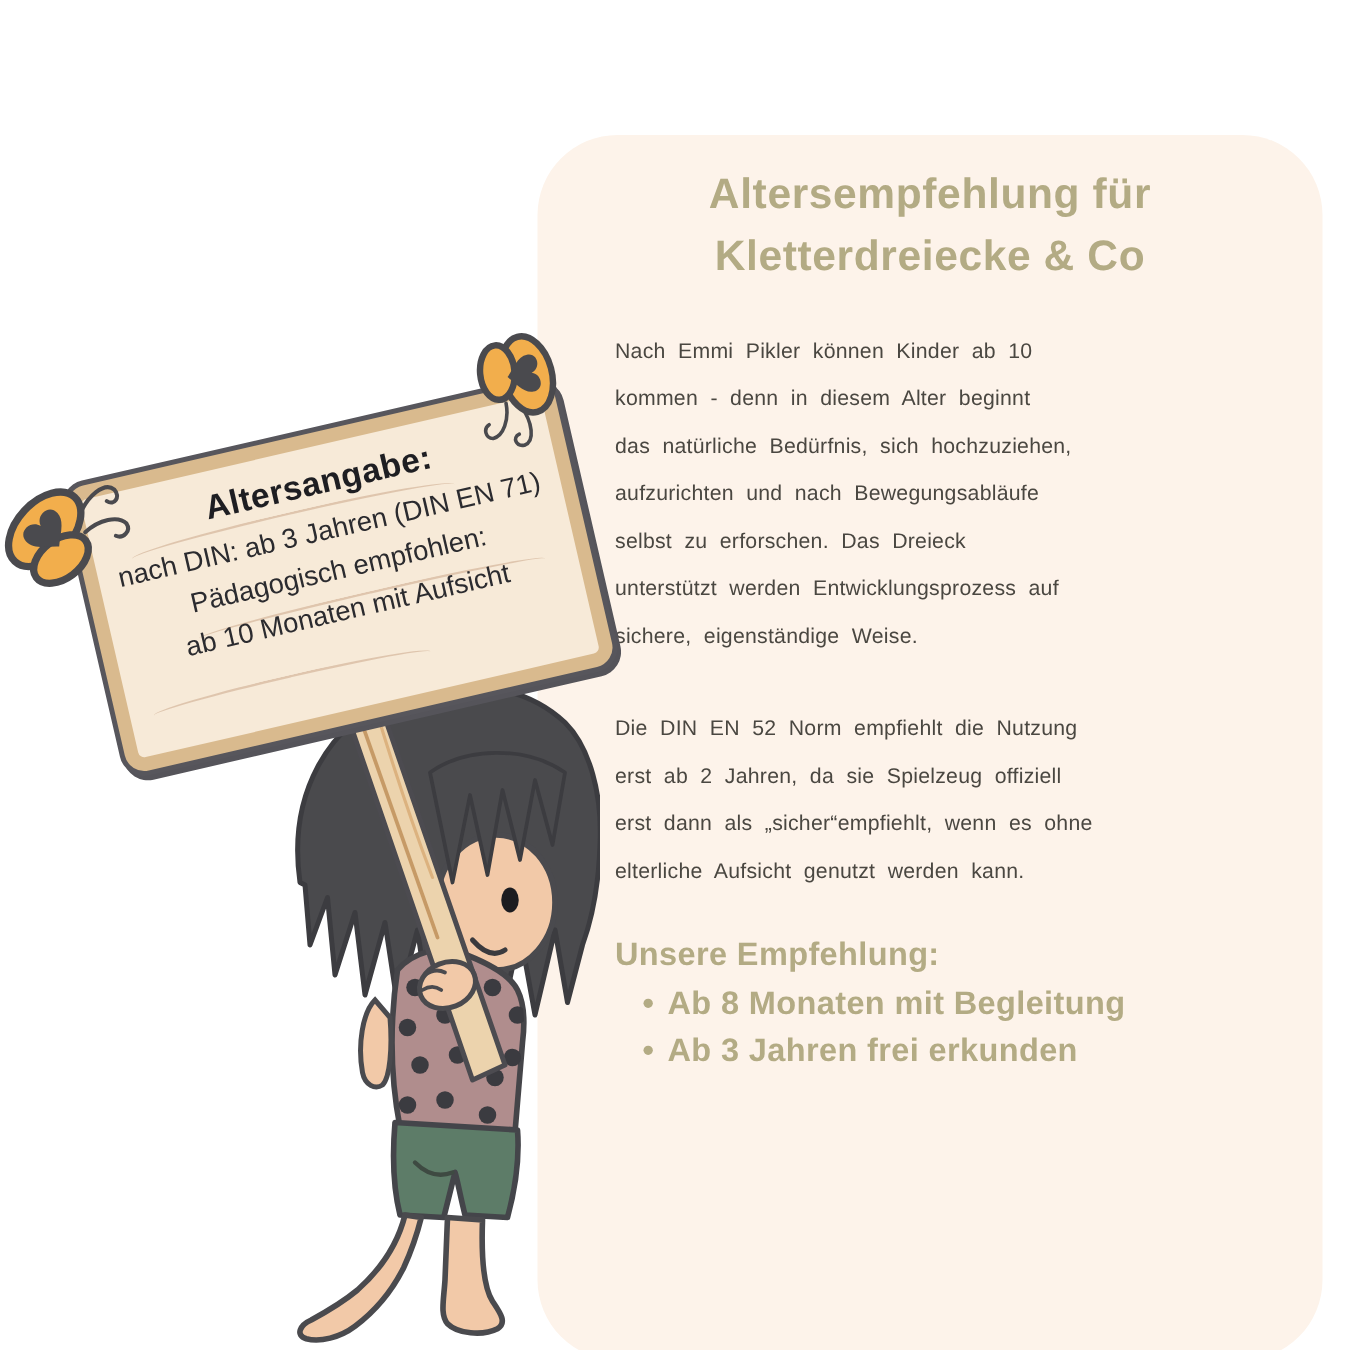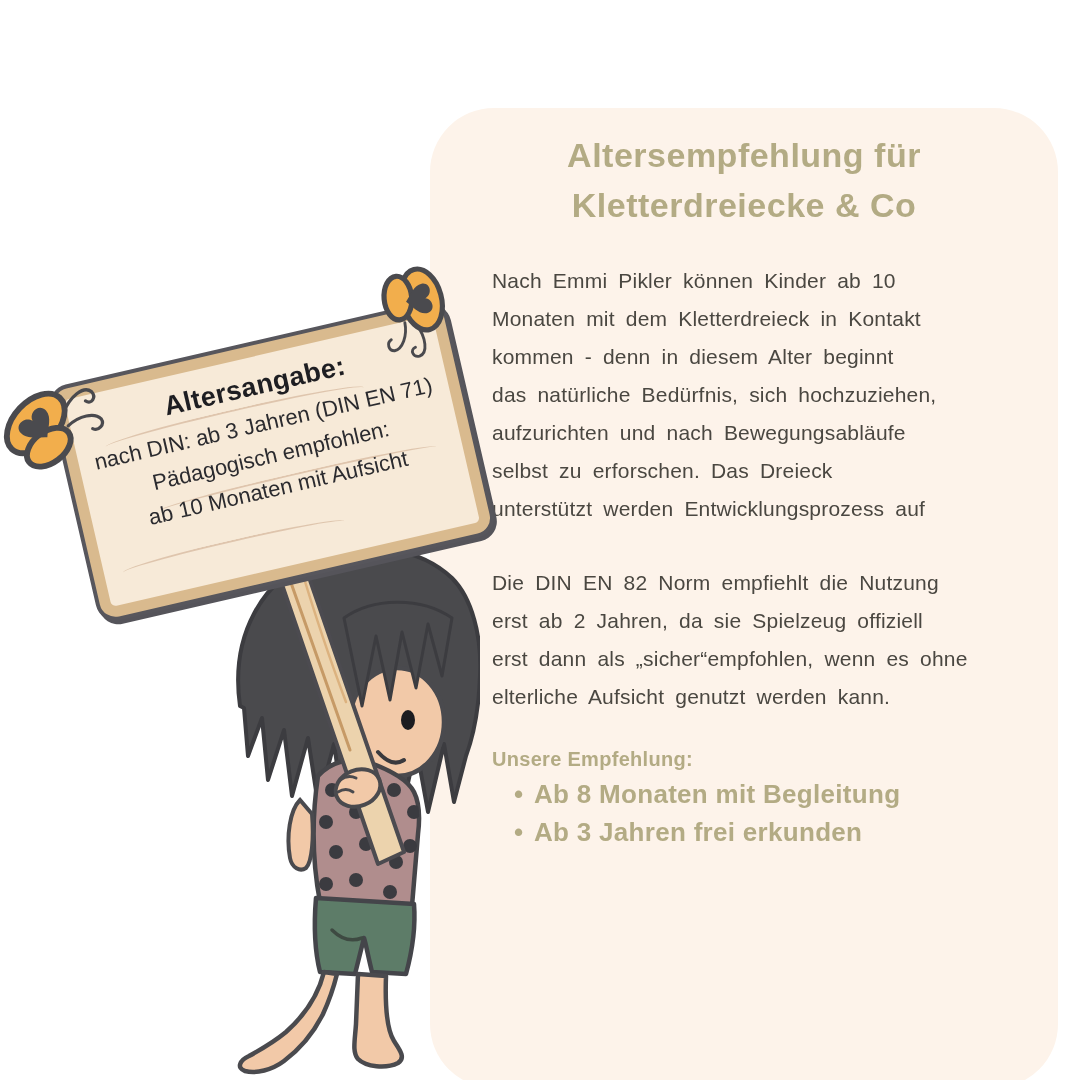"Nach Emmi Pikler können Kinder" .body-line { font-size: 21px -> 17px }
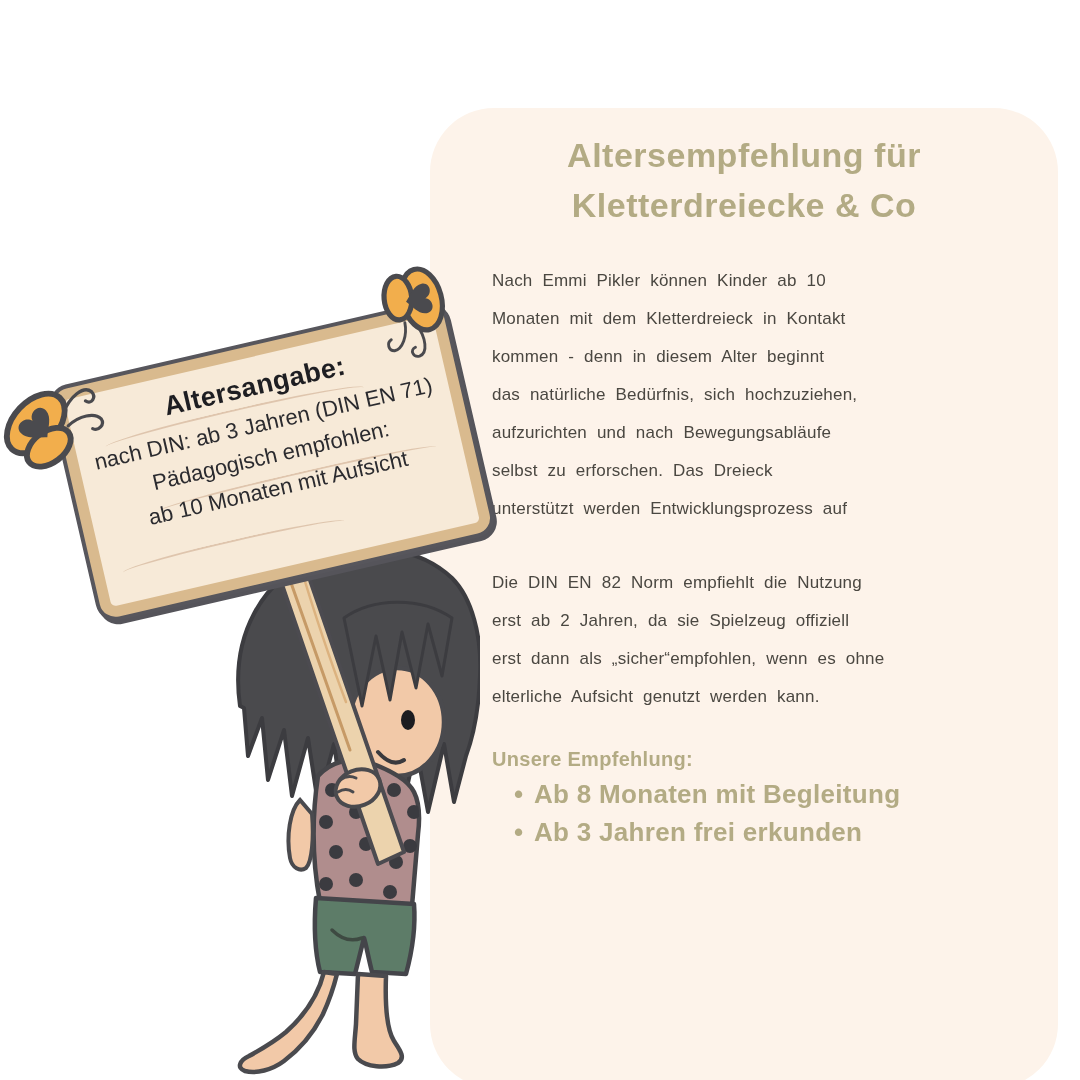"Monaten mit dem Kletterdreieck in" div.body-line { html: <div>Monaten mit dem Kletterdreieck in Kontakt</div> -> none }
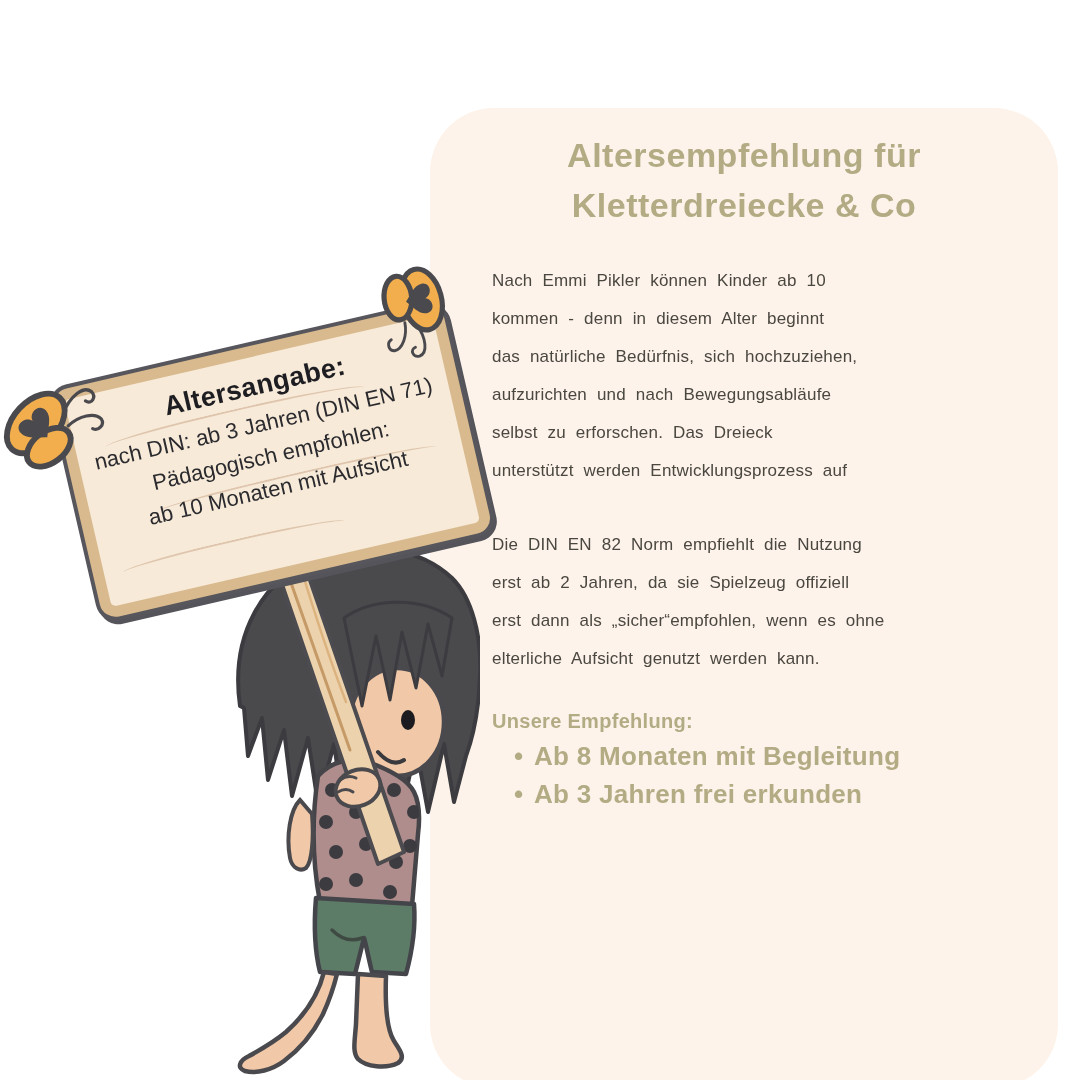"sichere, eigenständige Weise." div.body-line { html: none -> <div>sichere, eigenständige Weise.</div> }
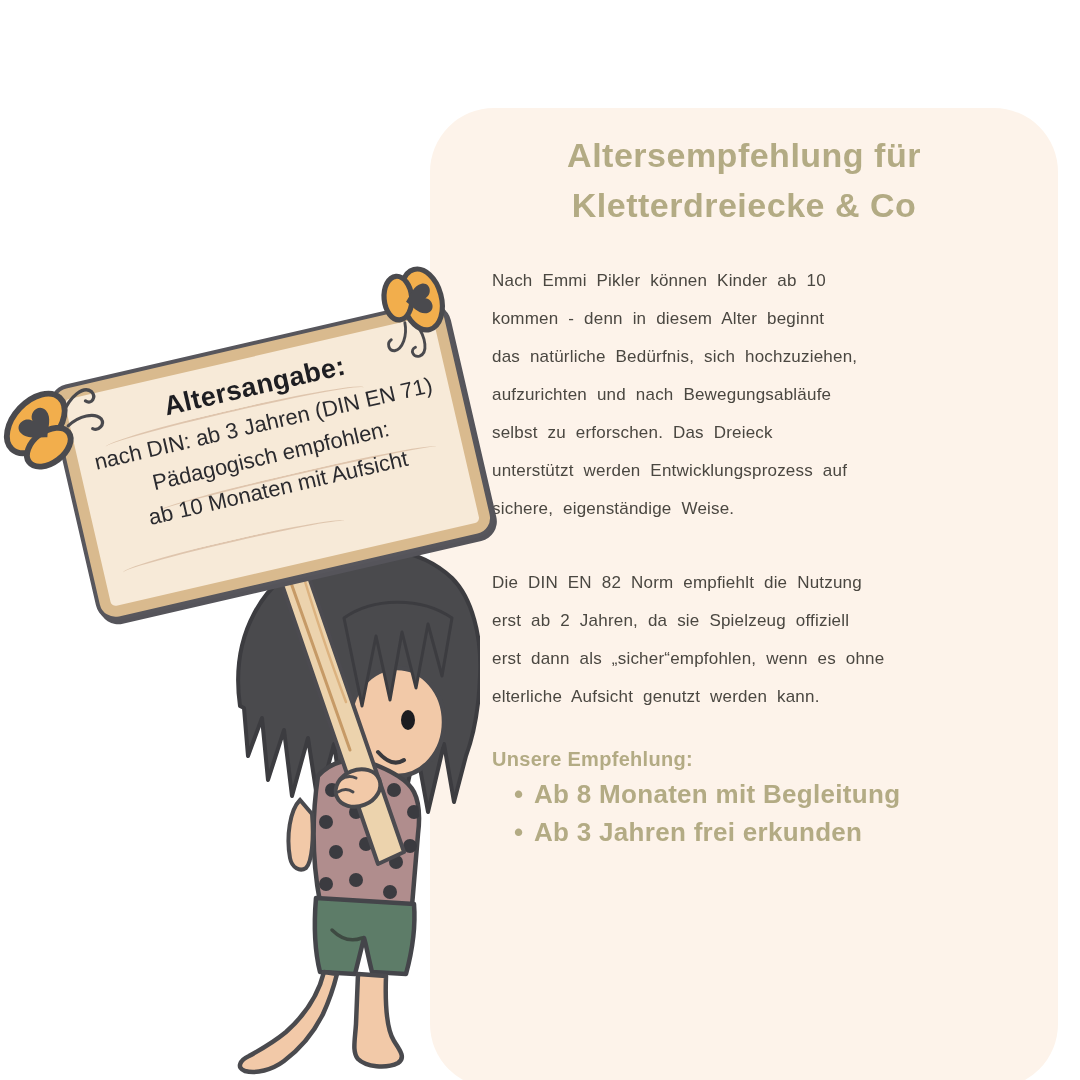"Die DIN EN 82 Norm" div.body-line { text: 82 -> 52 }
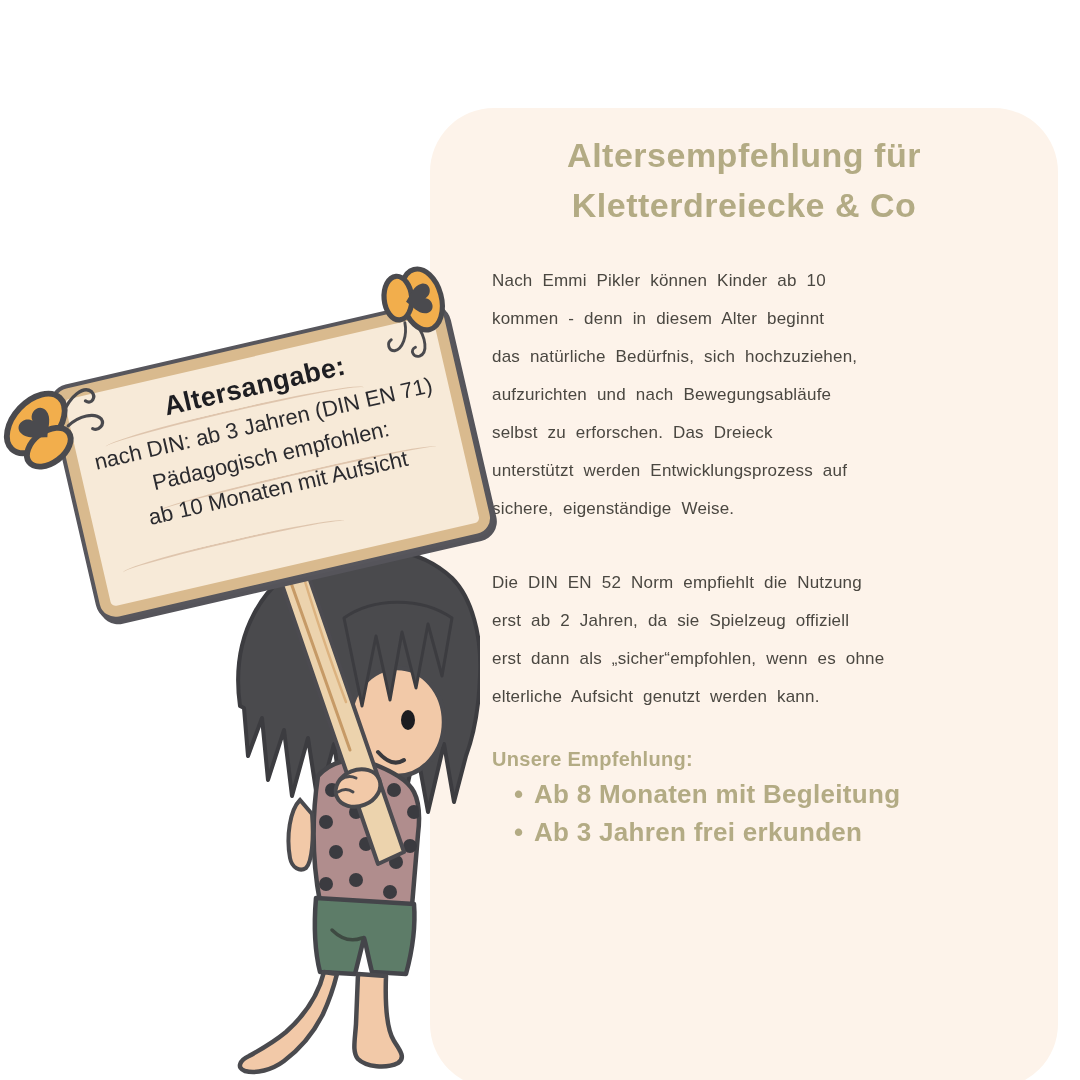"erst dann als „sicher“empfohlen, wenn" div.body-line { text: empfohlen -> empfiehlt }
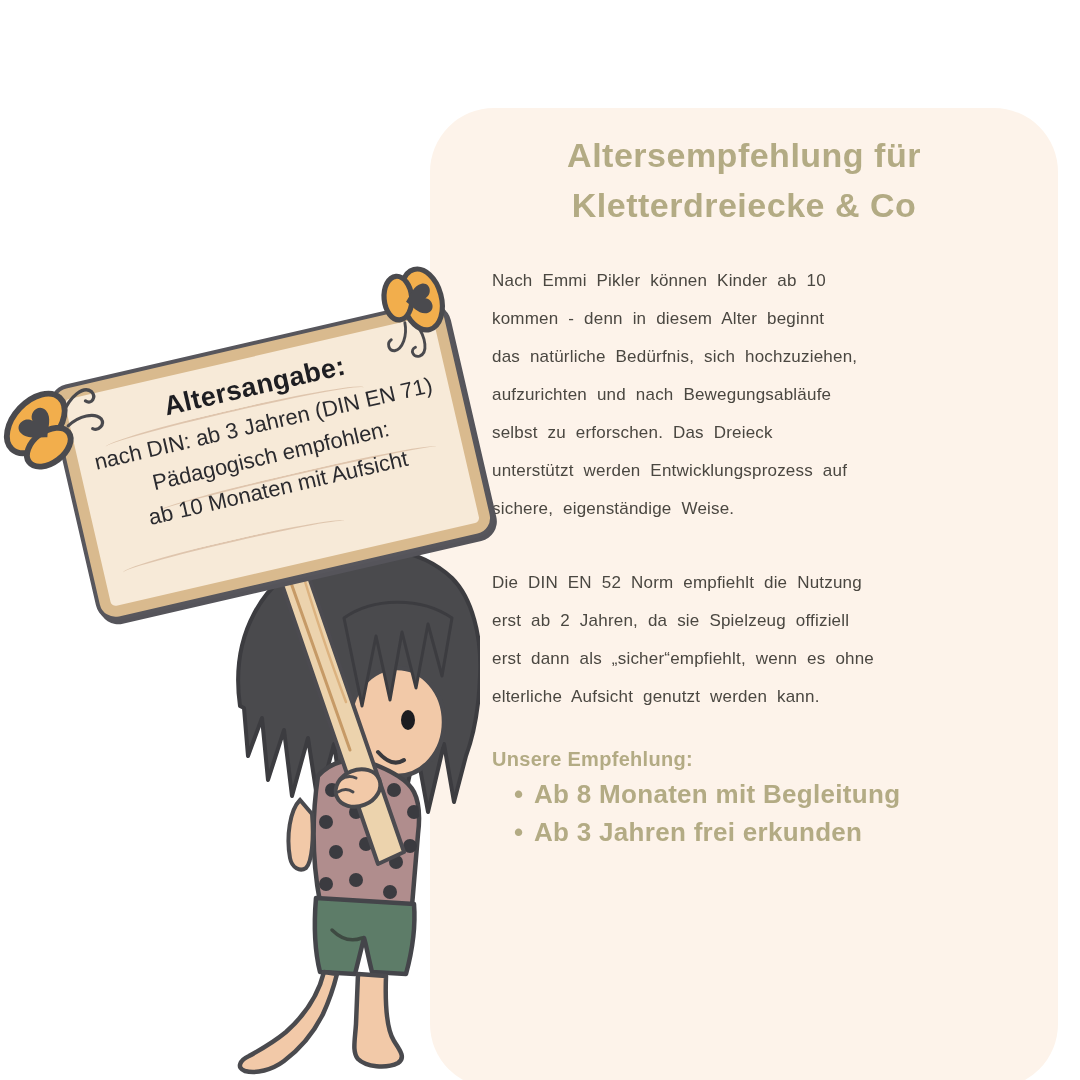"Unsere Empfehlung:" .rec-heading { font-size: 20px -> 26px }
